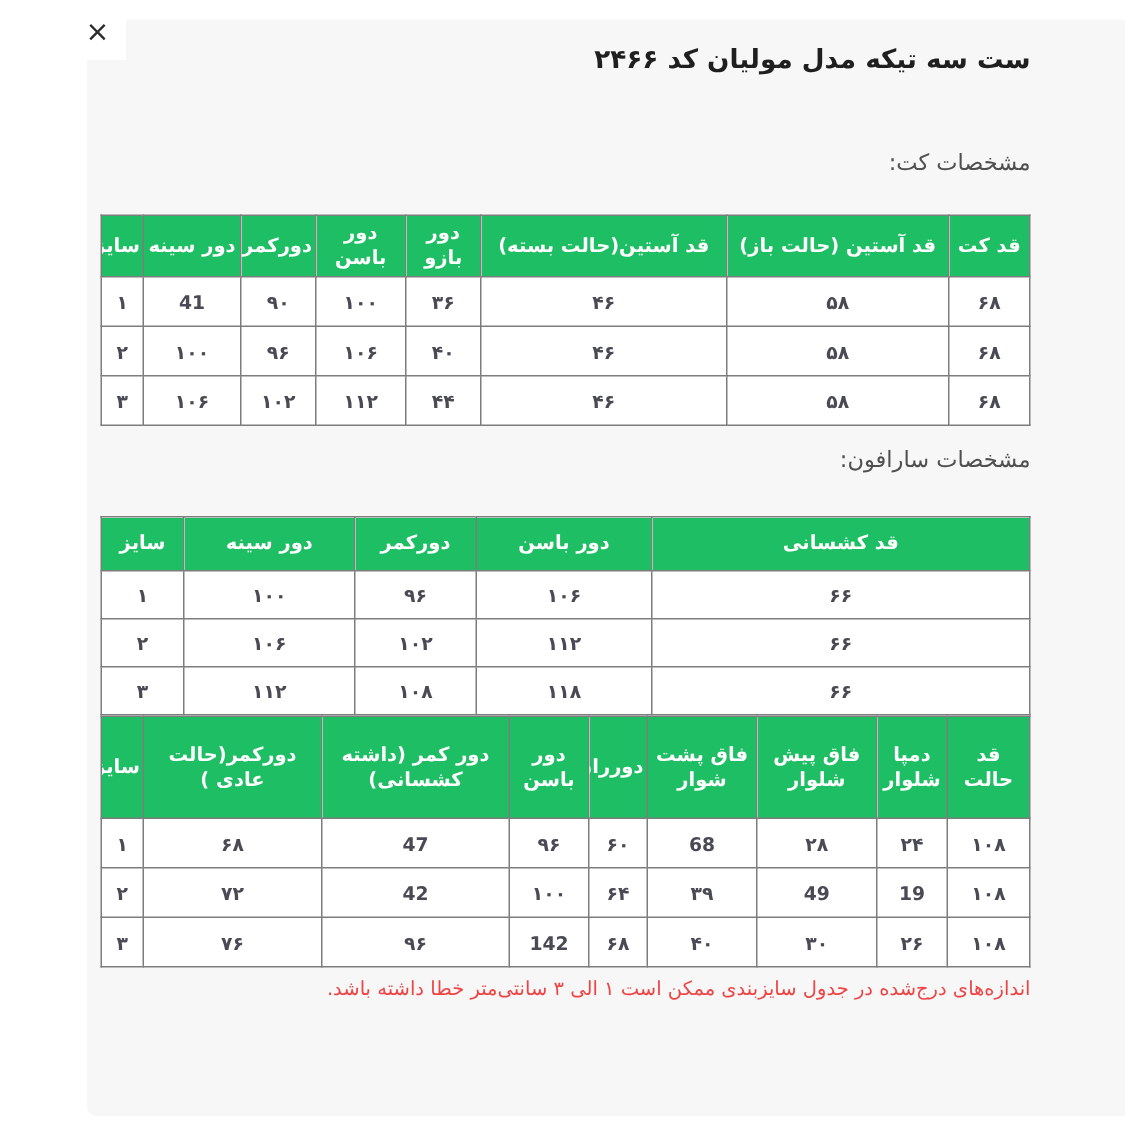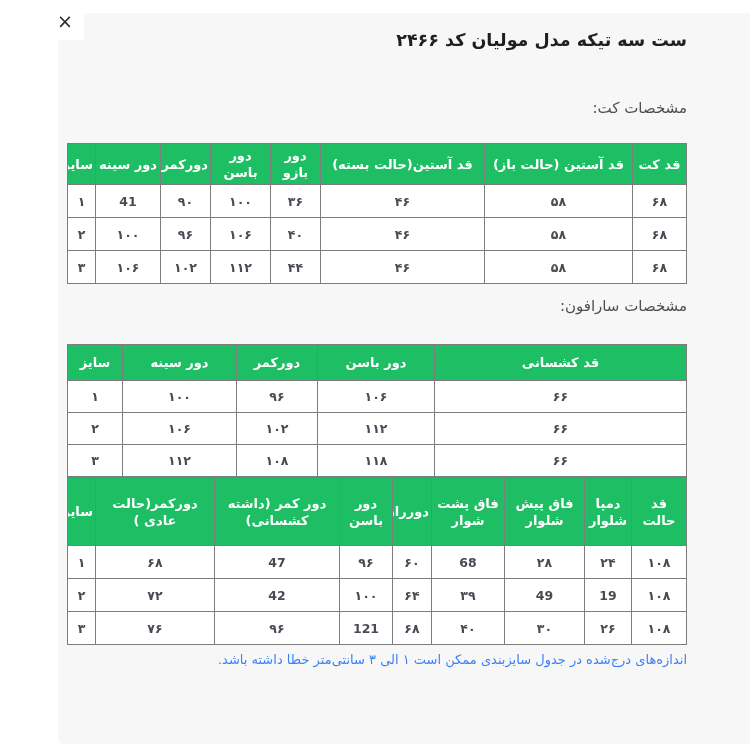"121" td { text: 121 -> 142 }
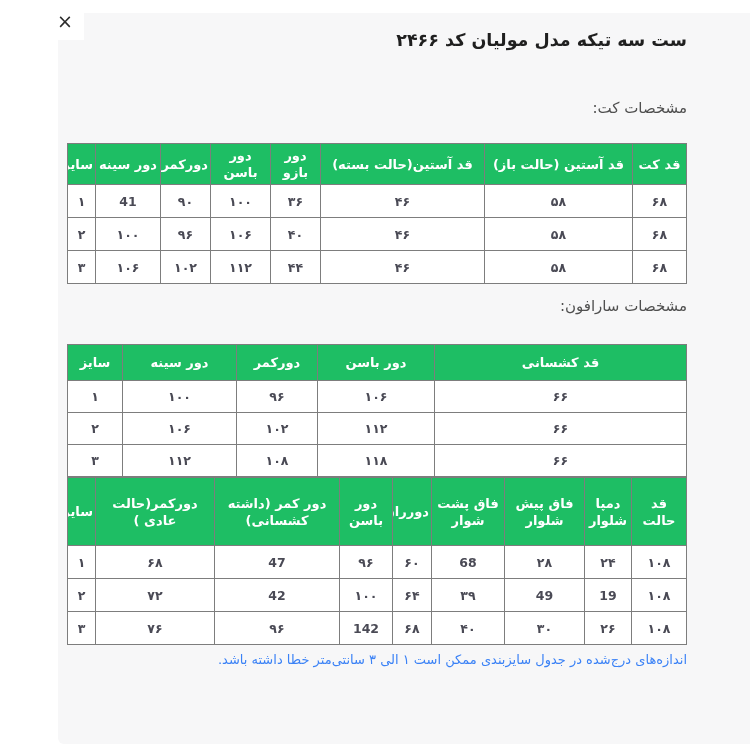"اندازه‌های درج‌شده در جدول سایزبندی" .note { color: #3b82f6 -> #ef4444 }
